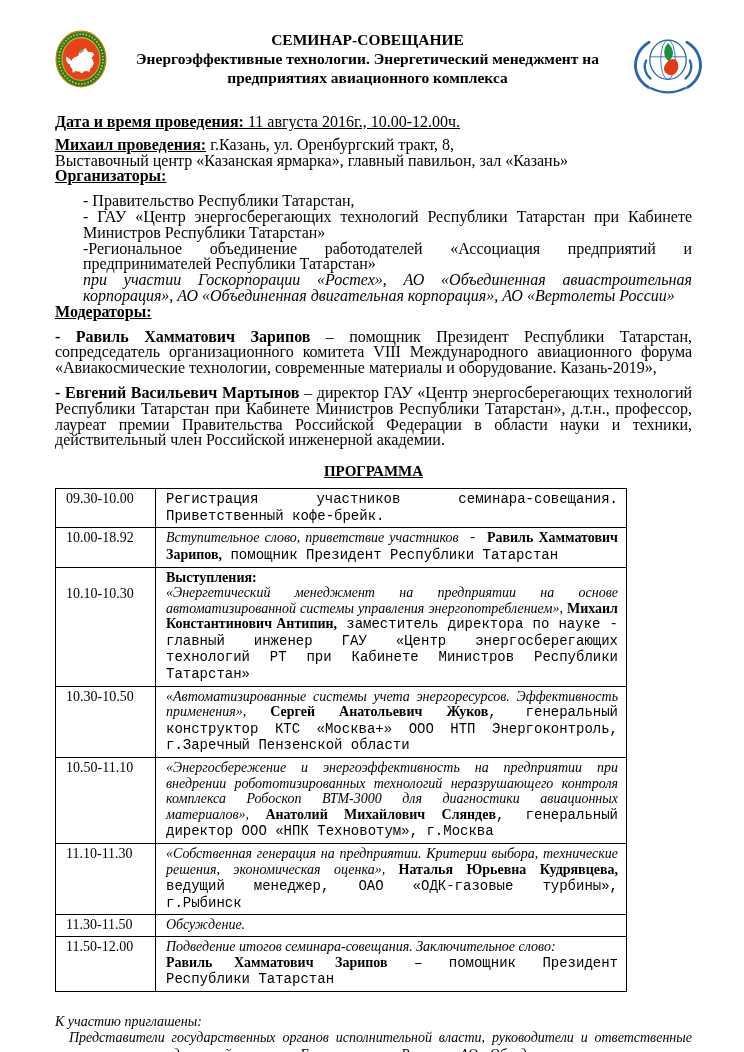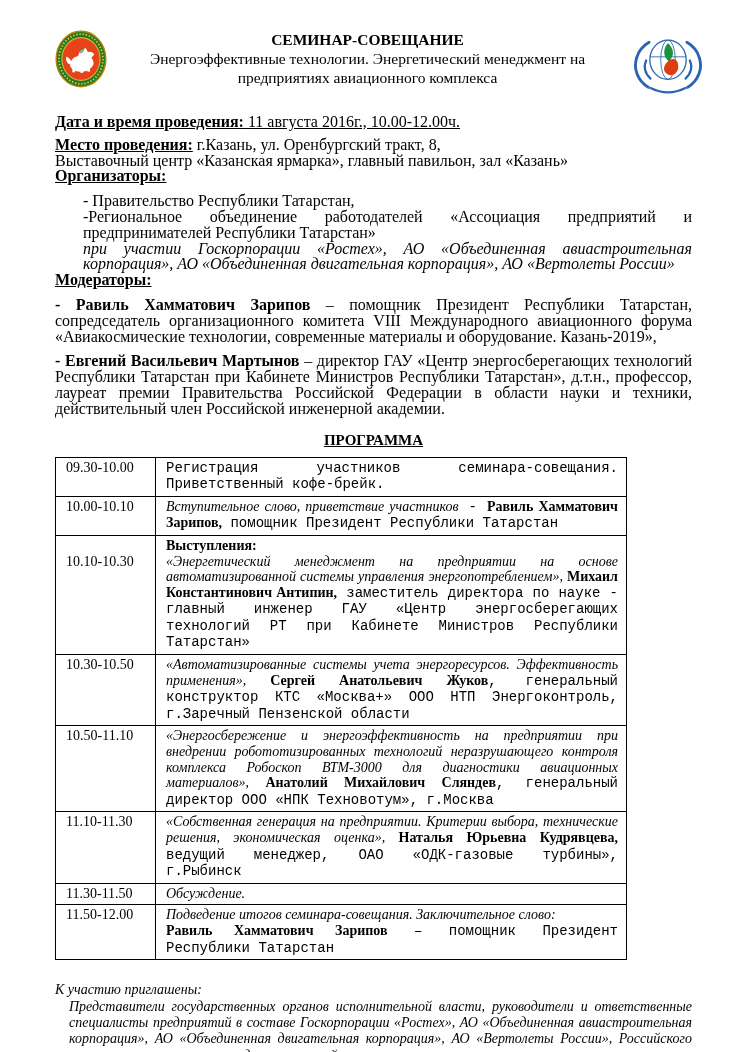"Энергоэффективные технологии." .doc-subtitle { font-weight: normal -> bold }
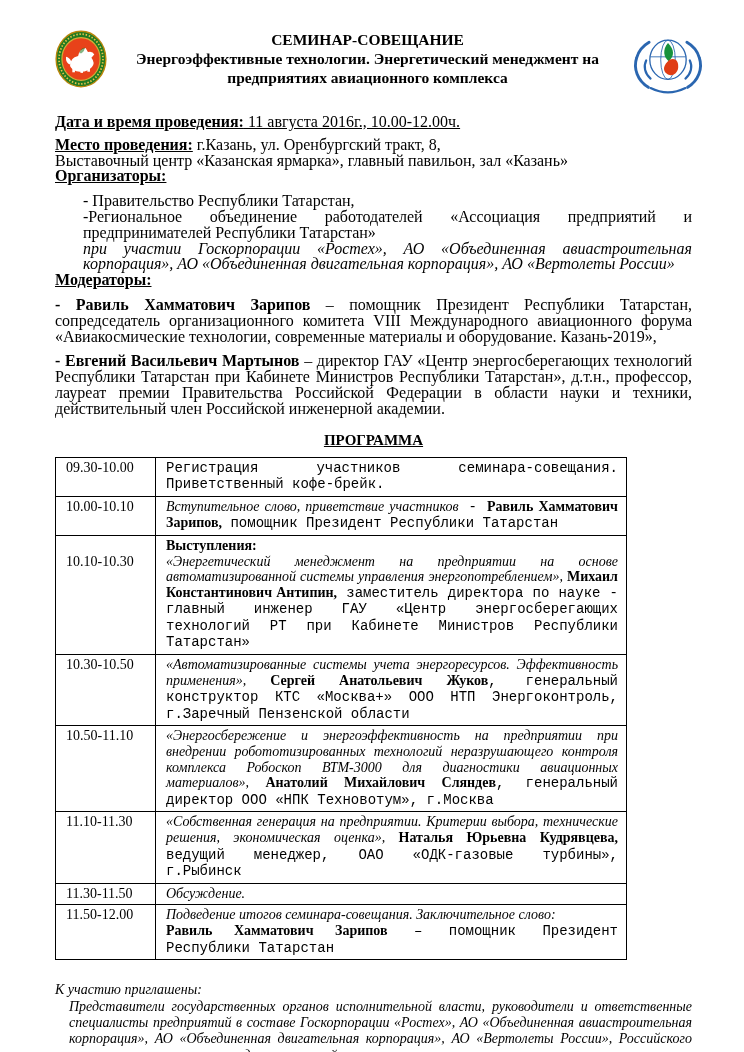"Место проведения:" span.bold { text: Место -> Михаил }
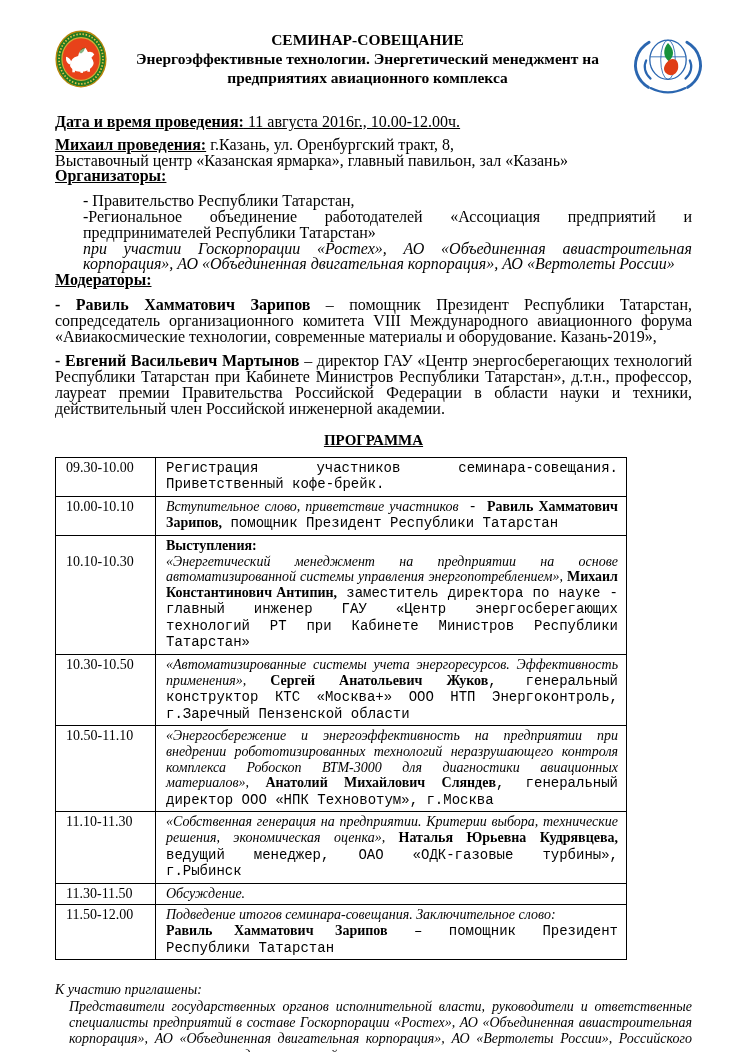"- ГАУ «Центр энергосберегающих" p.line { html: none -> <p>- ГАУ «Центр энергосберегающих технологий Республики Татарстан при Кабинете Министров Республики Татарстан»</p> }
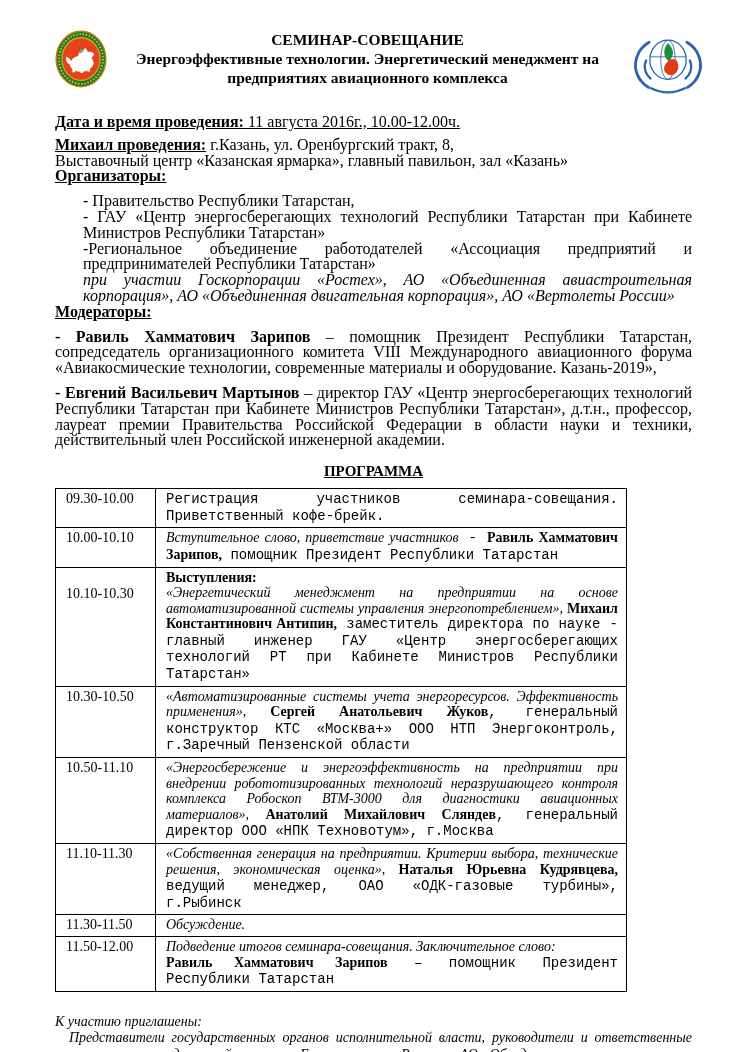"10.00-10.10" td.time-cell { text: 10.00-10.10 -> 10.00-18.92 }
